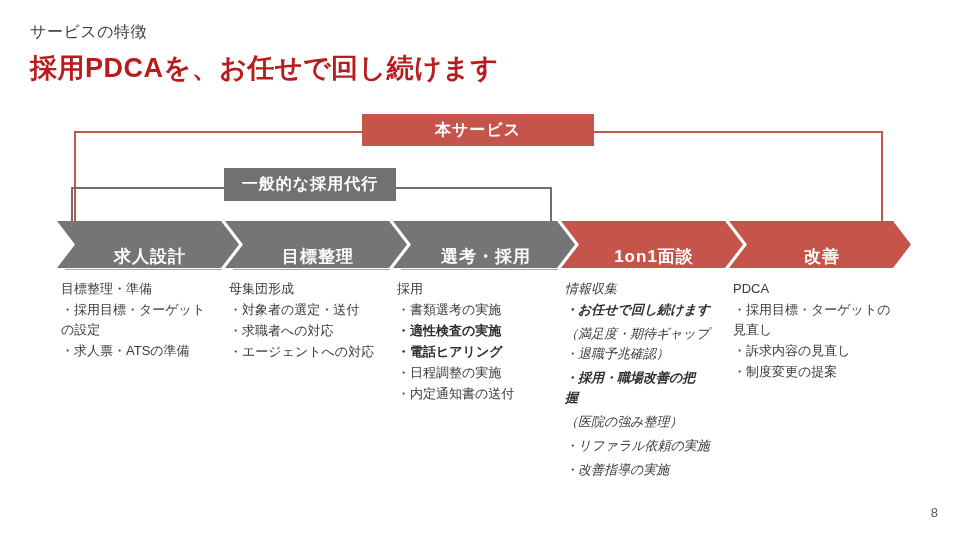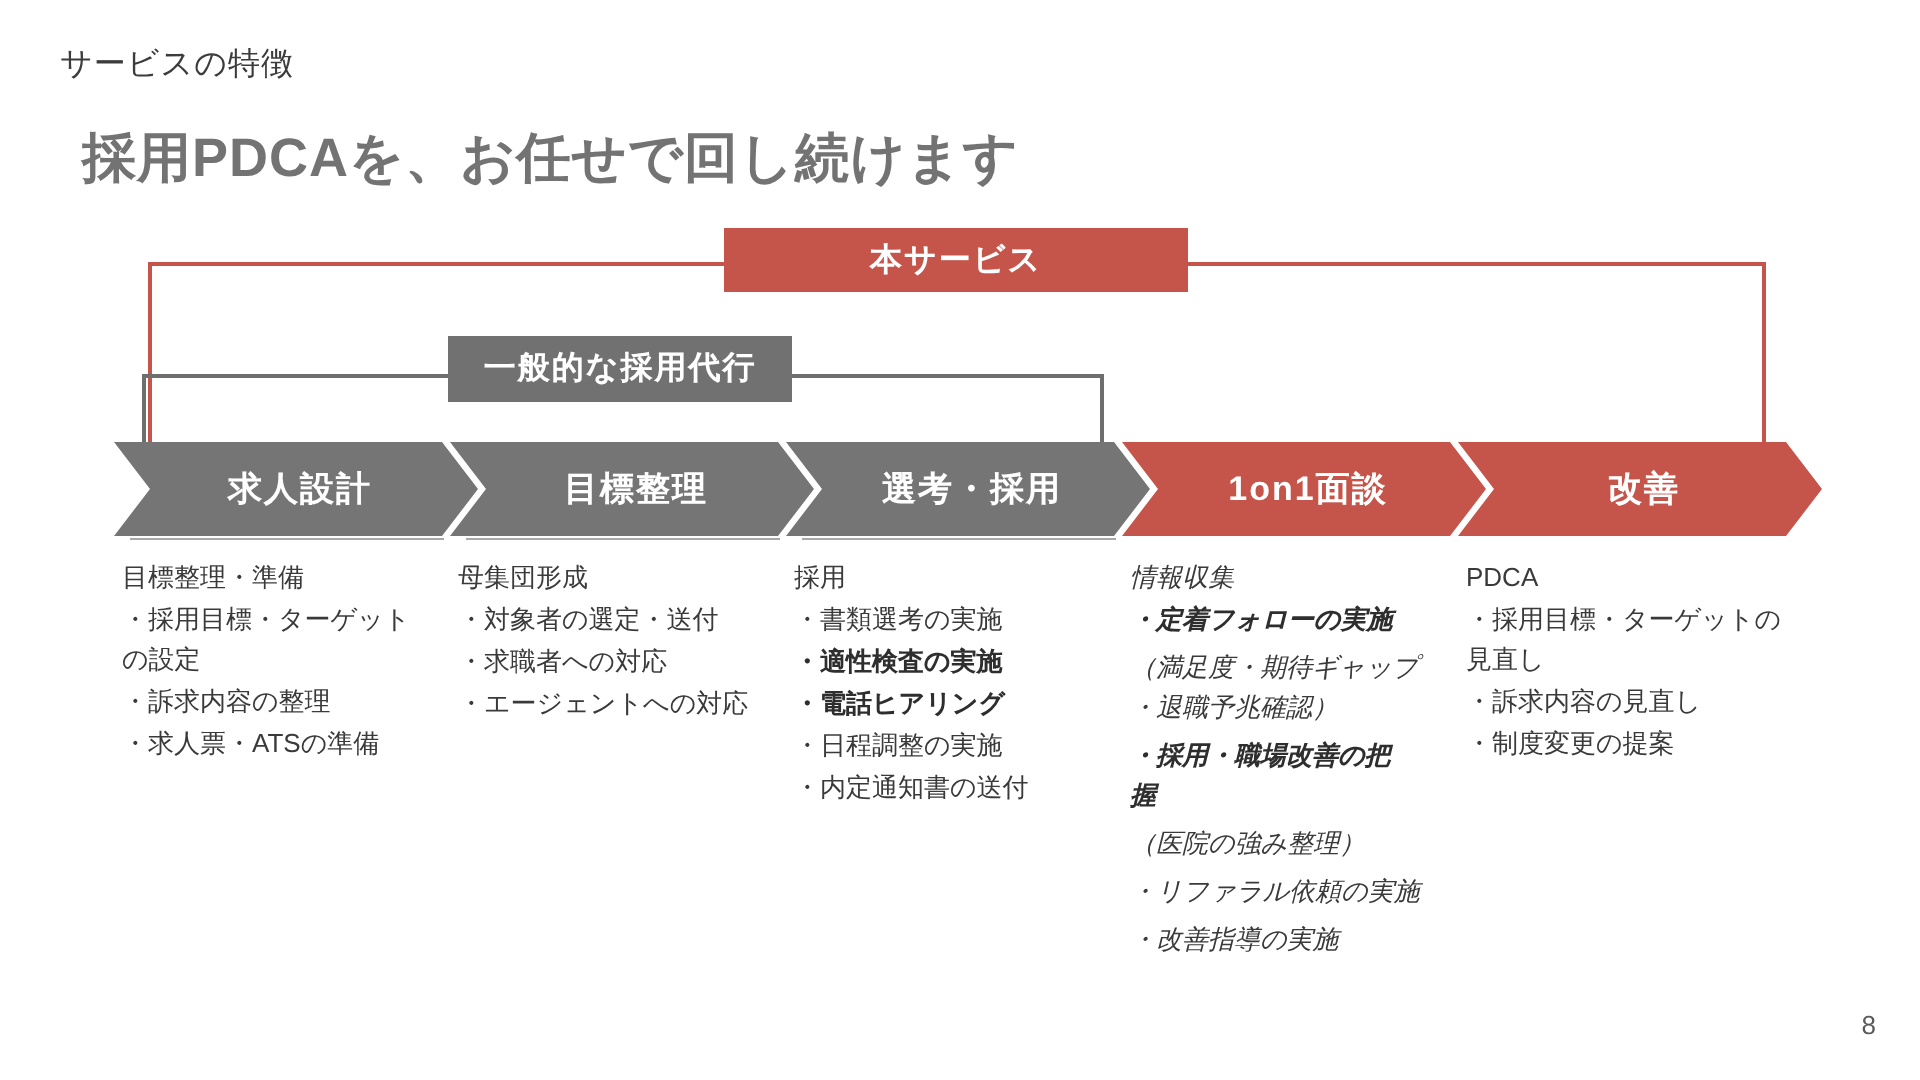"採用PDCAを、お任せで回し続けます" .title { color: #737373 -> #b91c1c; margin: 11px -> 0 }
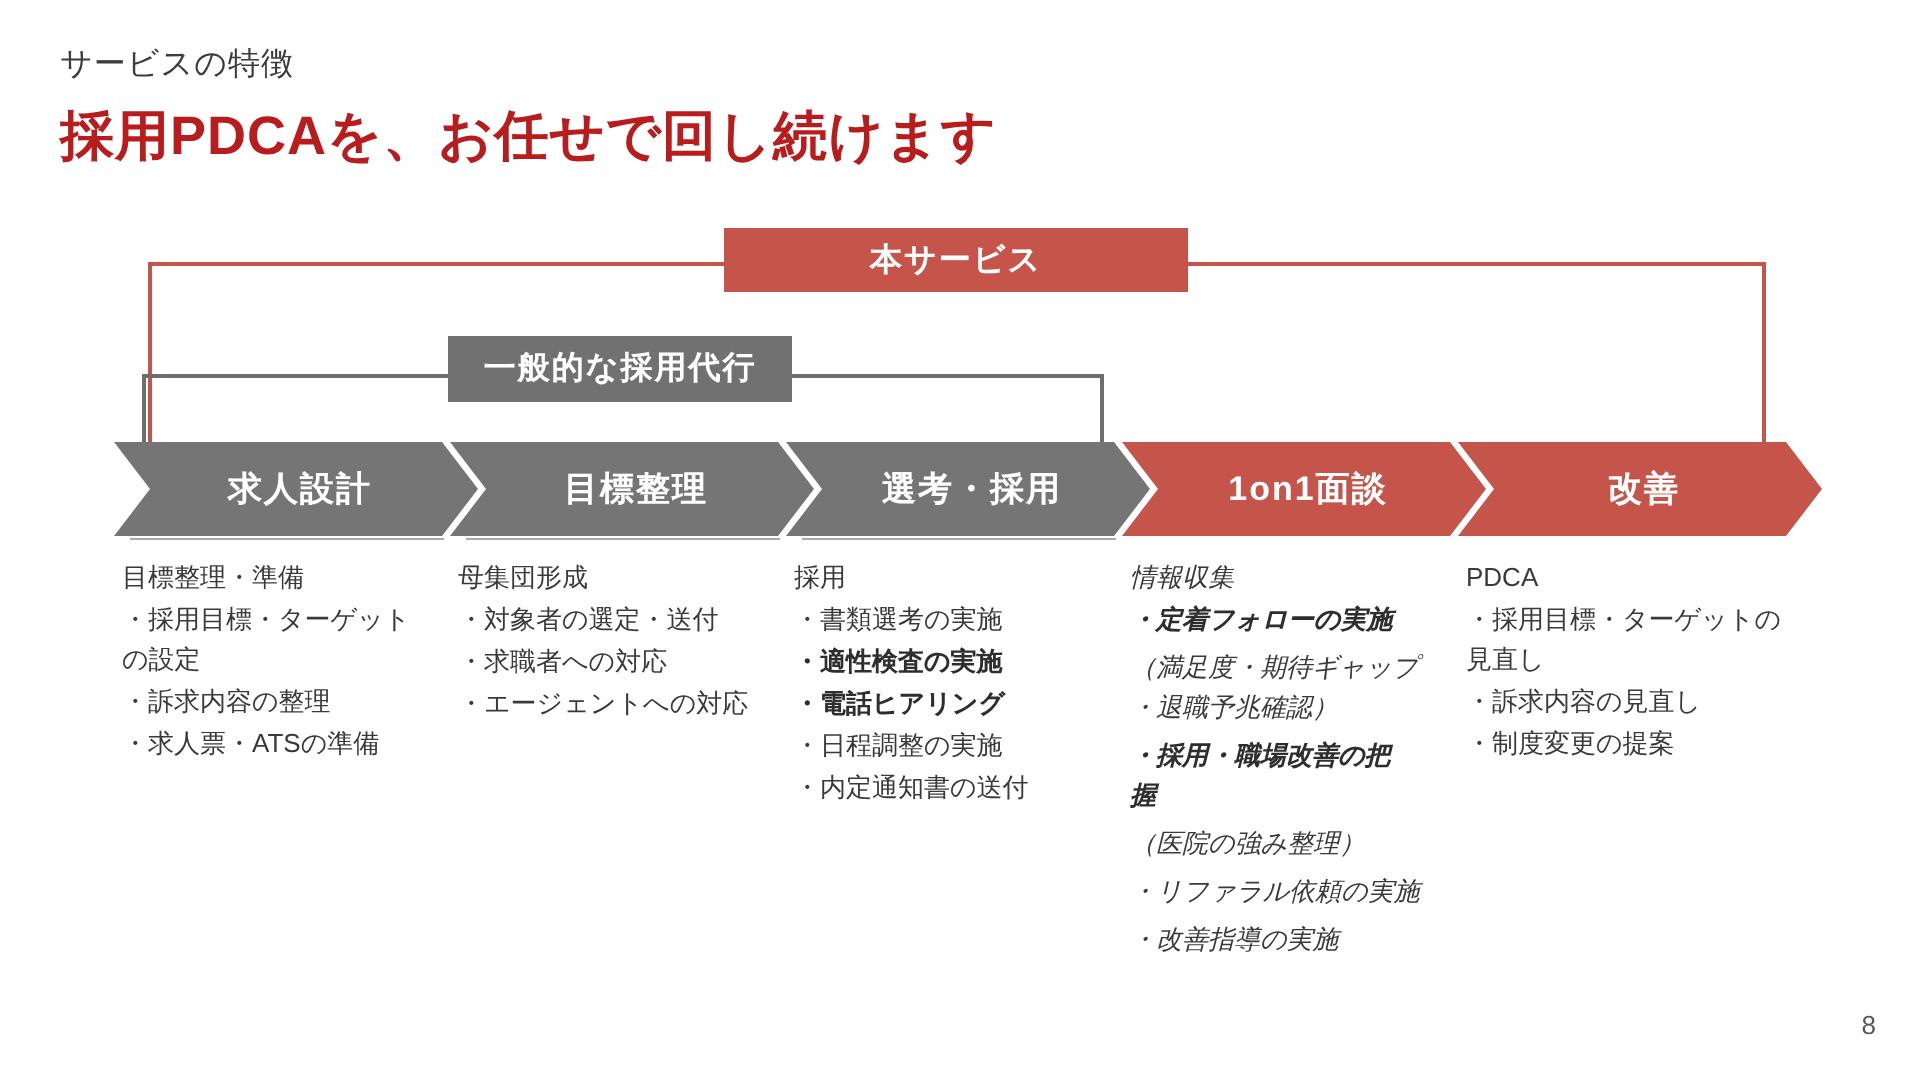"求人設計" .arrow { align-items: center -> flex-end }
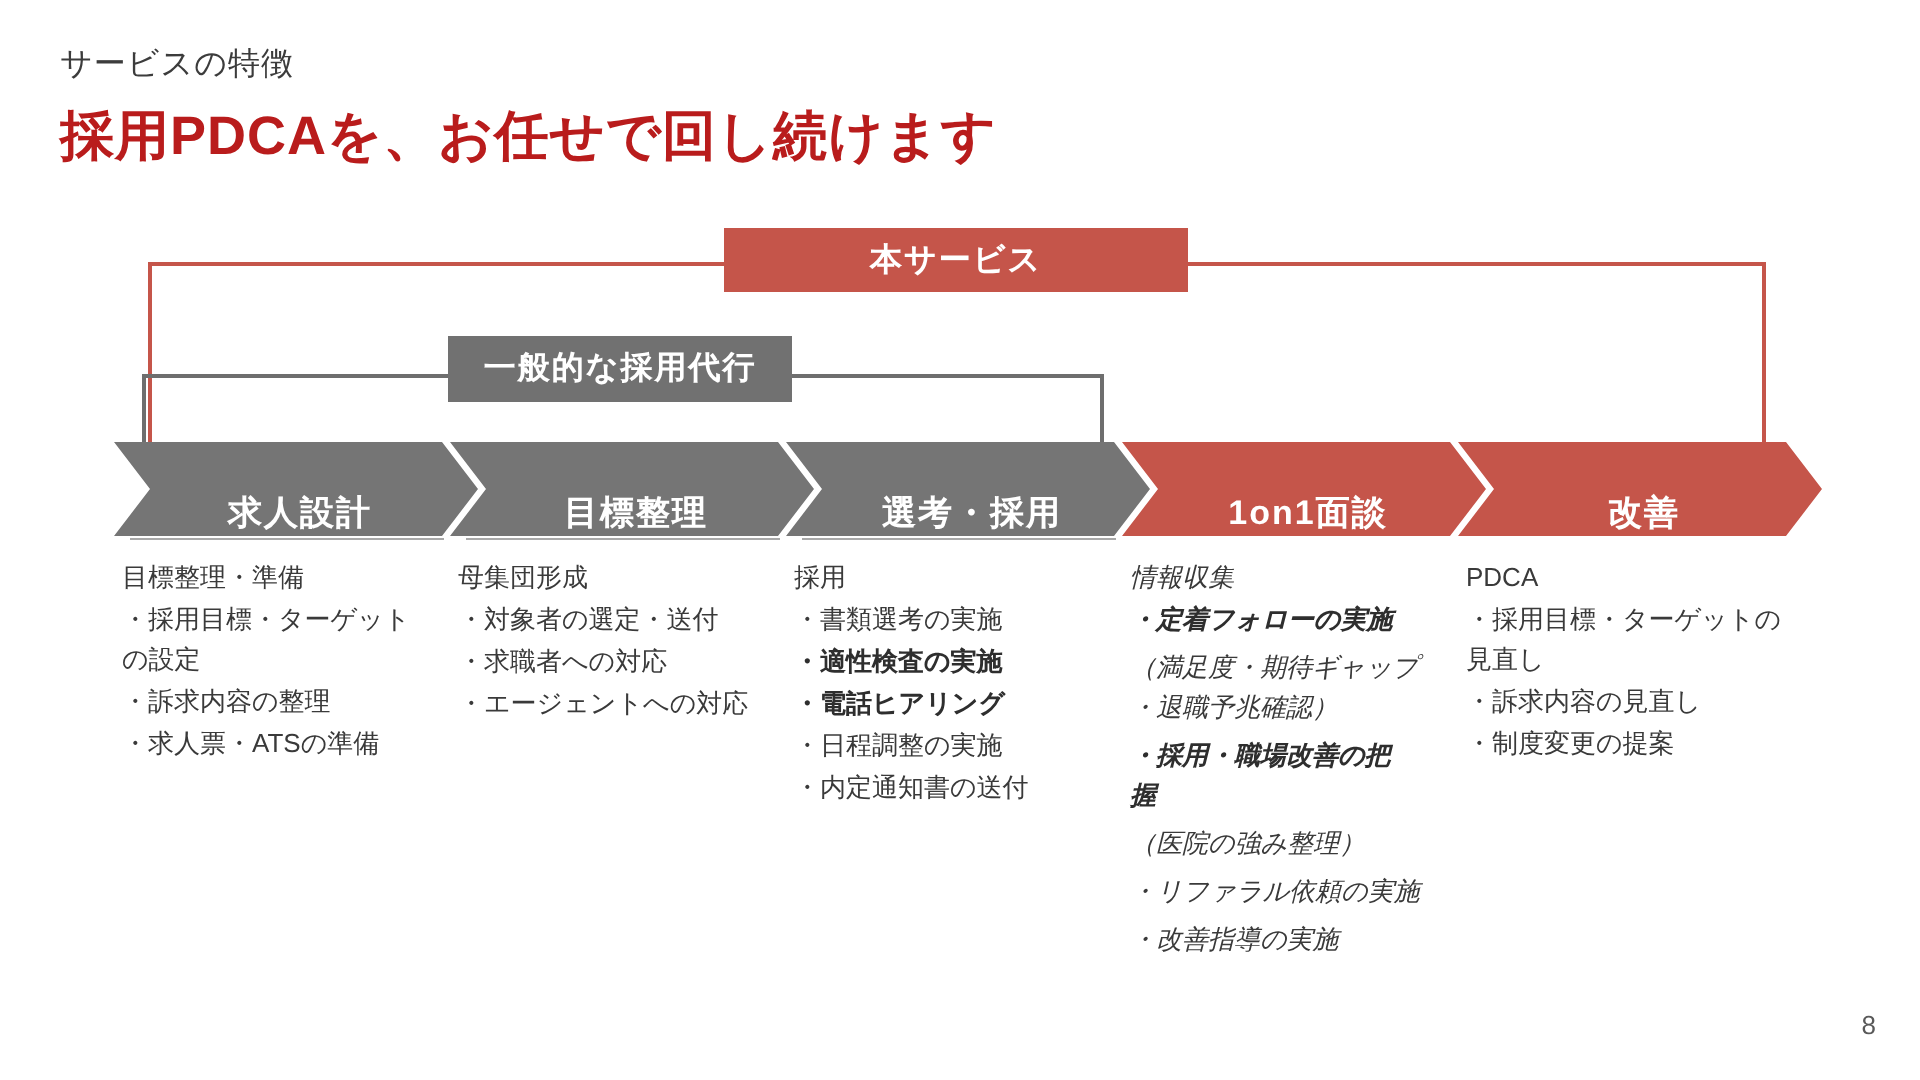"・定着フォローの実施" div.item { text: 定着フォローの実施 -> お任せで回し続けます }
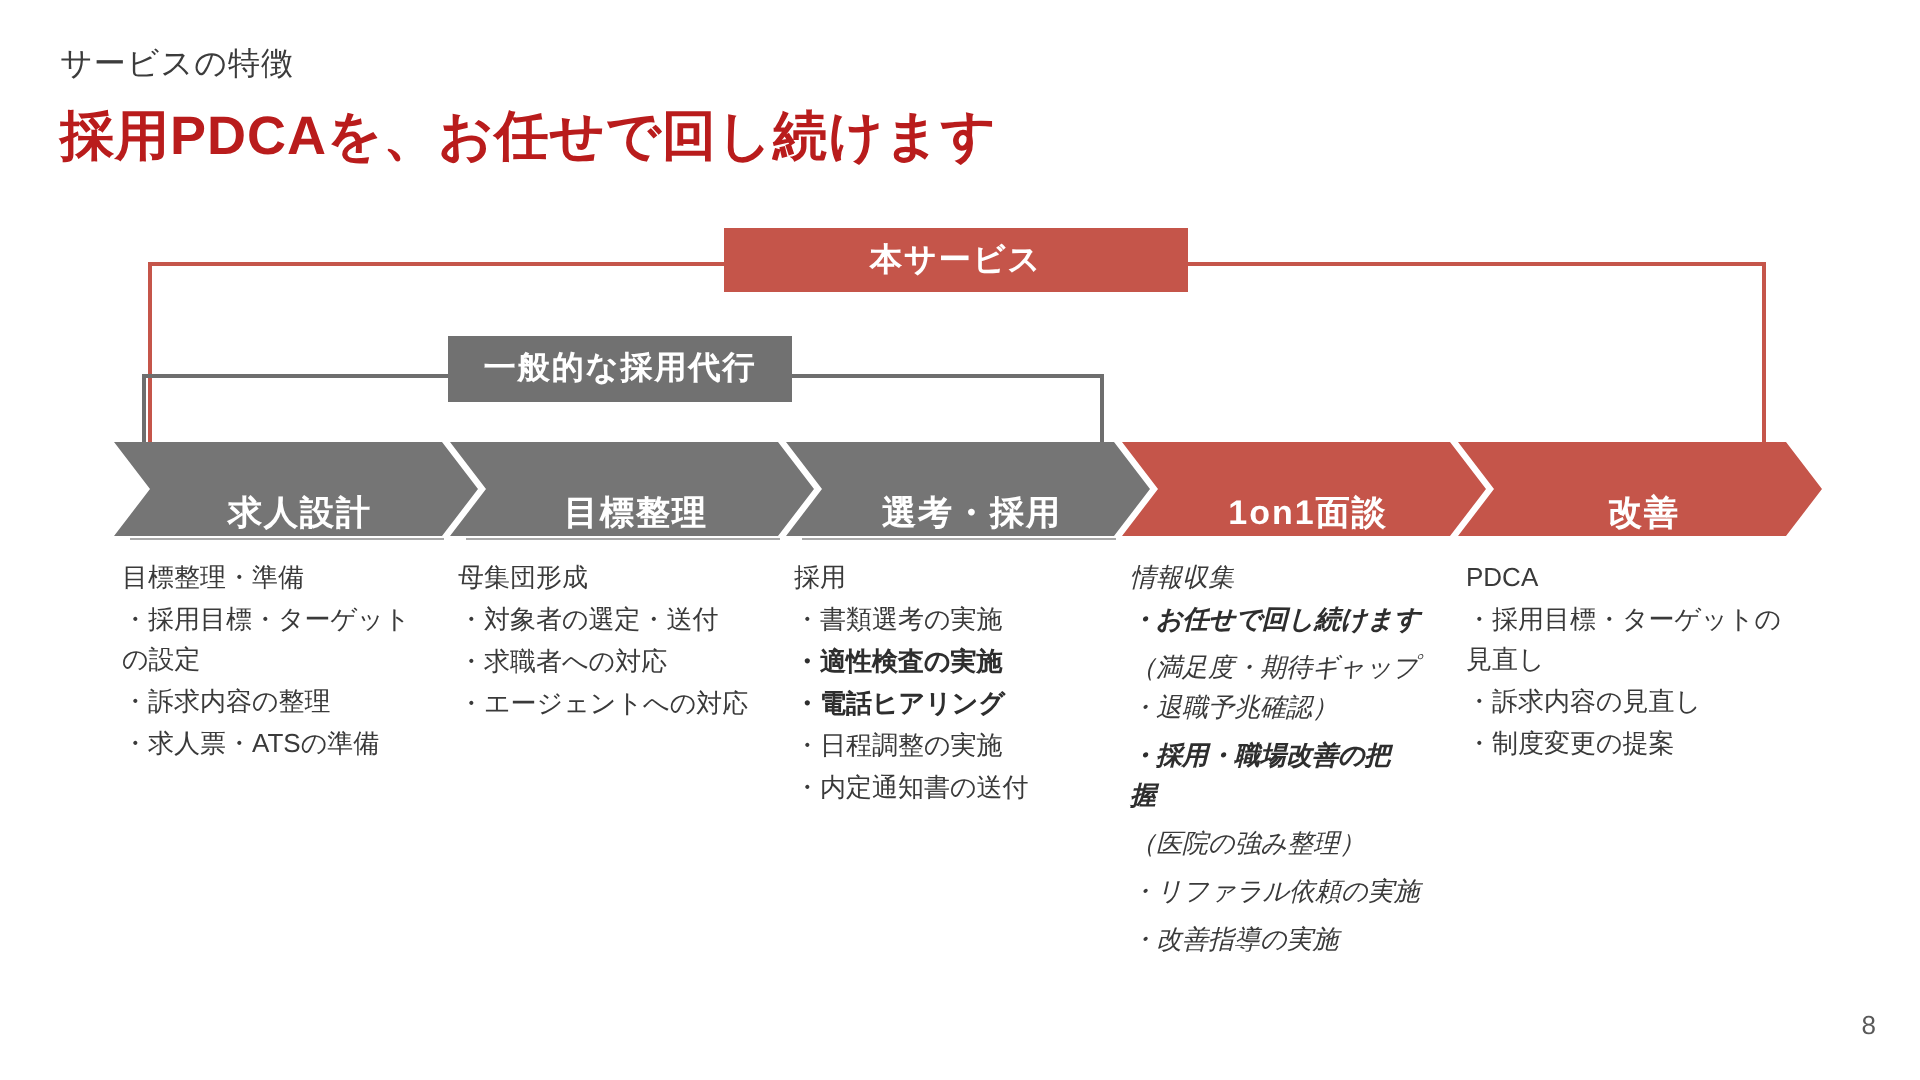"・訴求内容の整理" div.item { html: <div>・訴求内容の整理</div> -> none }
